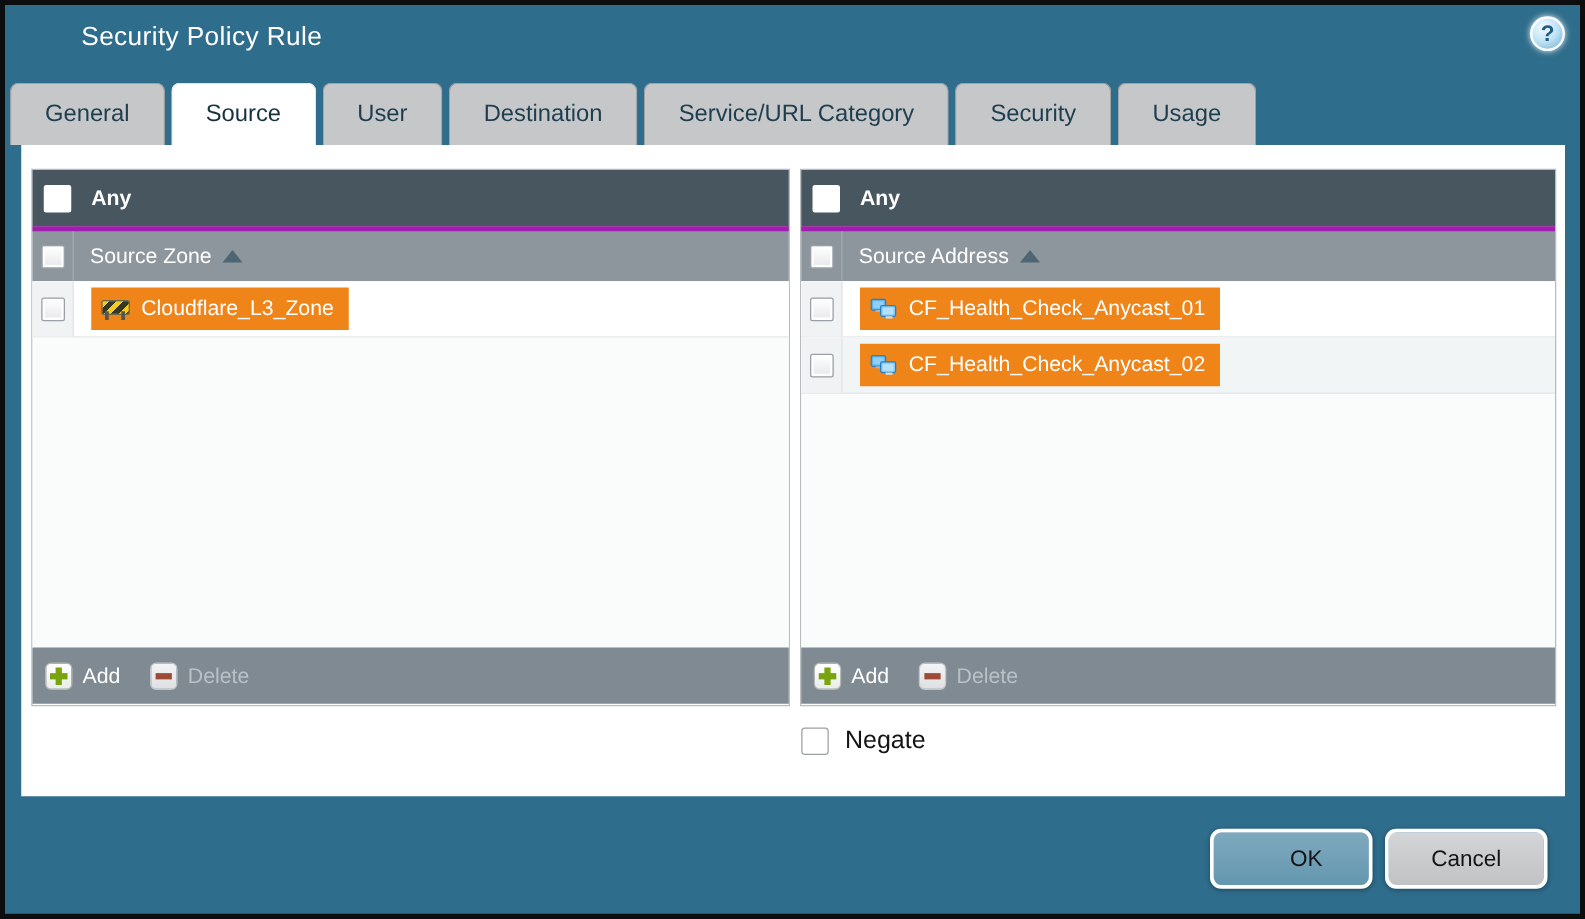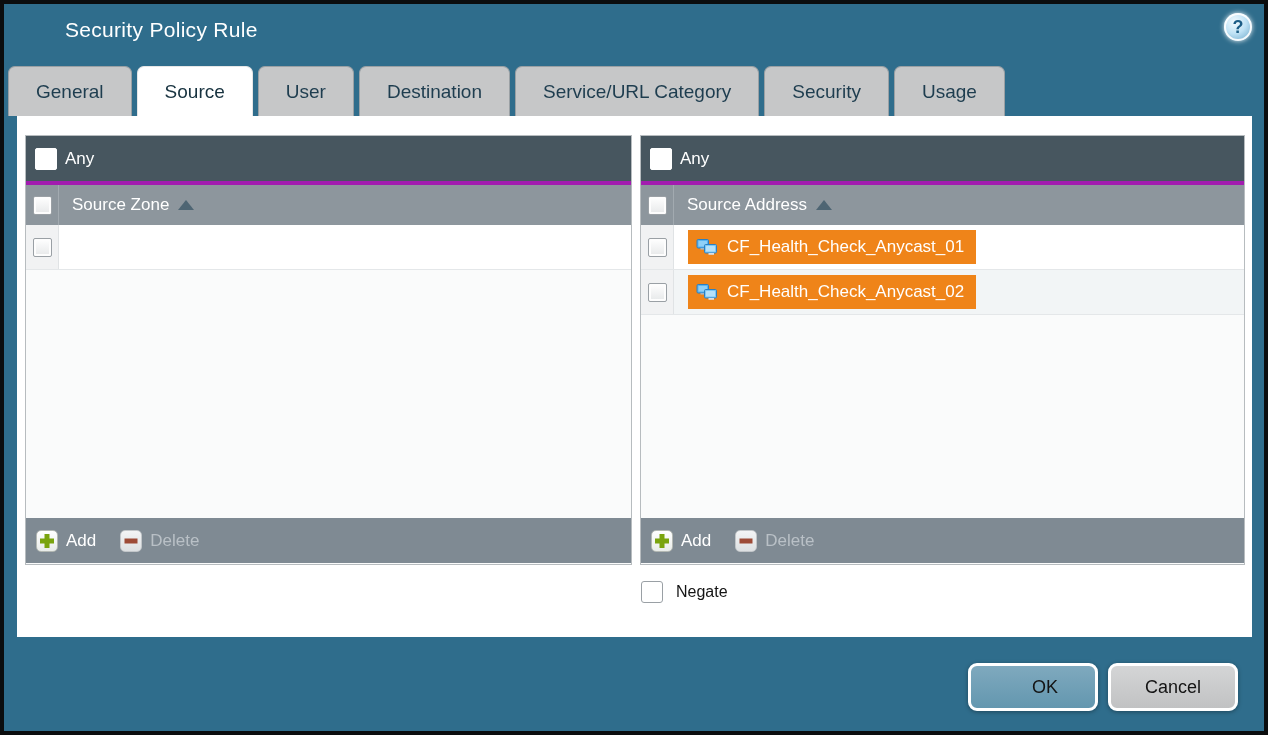"Any" .any-label { font-weight: none -> bold; margin-left: 8px -> 16px }
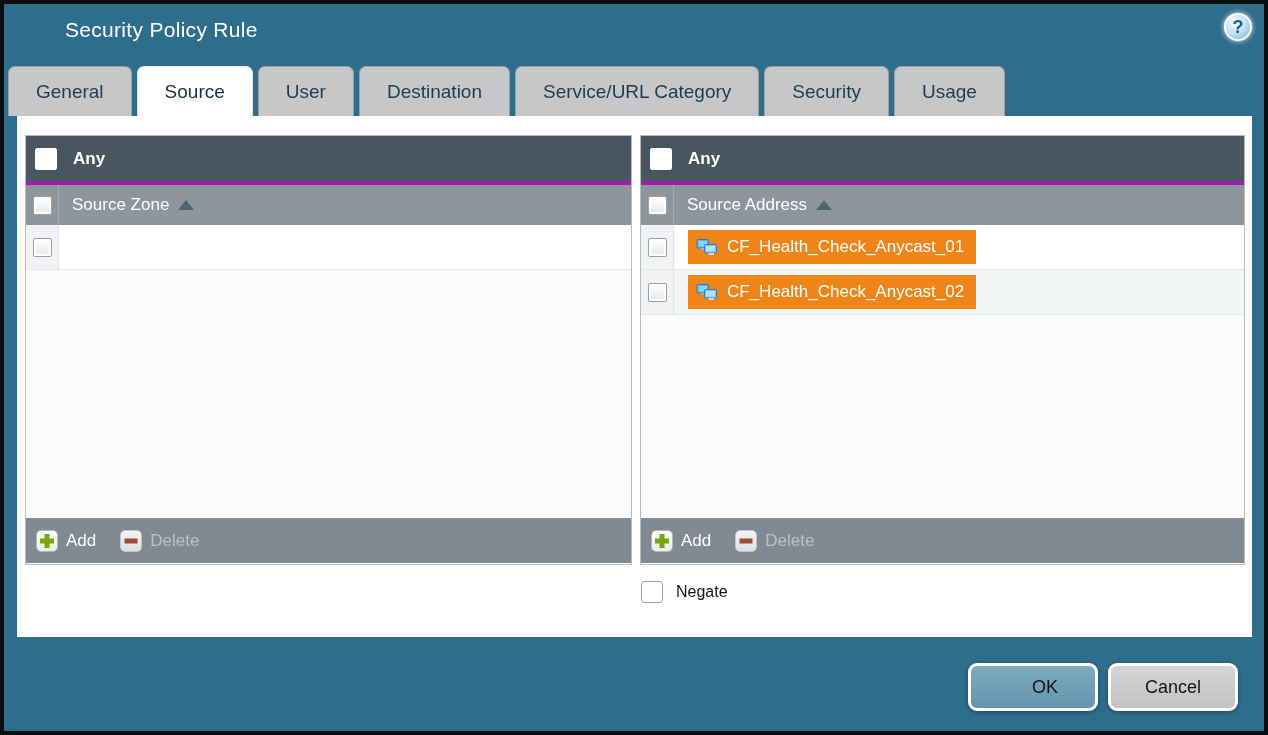"Cloudflare_L3_Zone" div.chip { html: none -> <div> <span></span> <span>Cloudflare_L3_Zone</span> </div> }
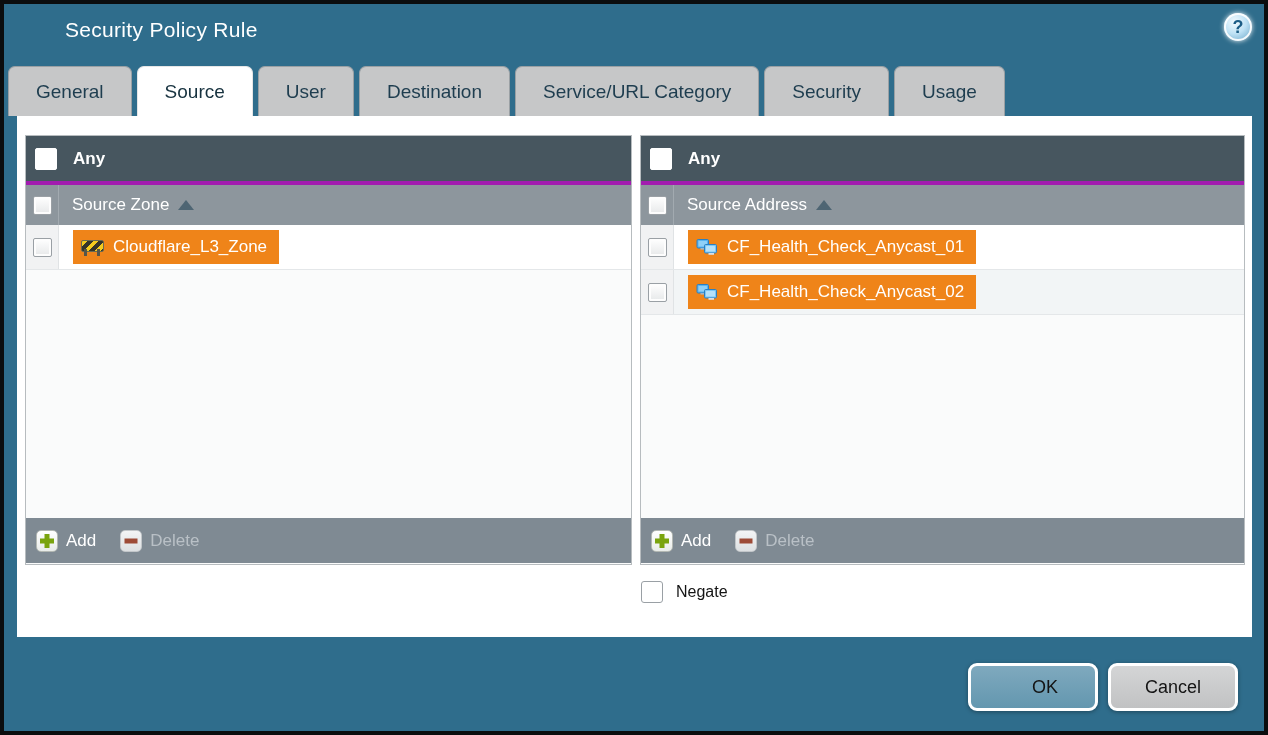"Negate" .negate-label { font-size: 16px -> 20px }
